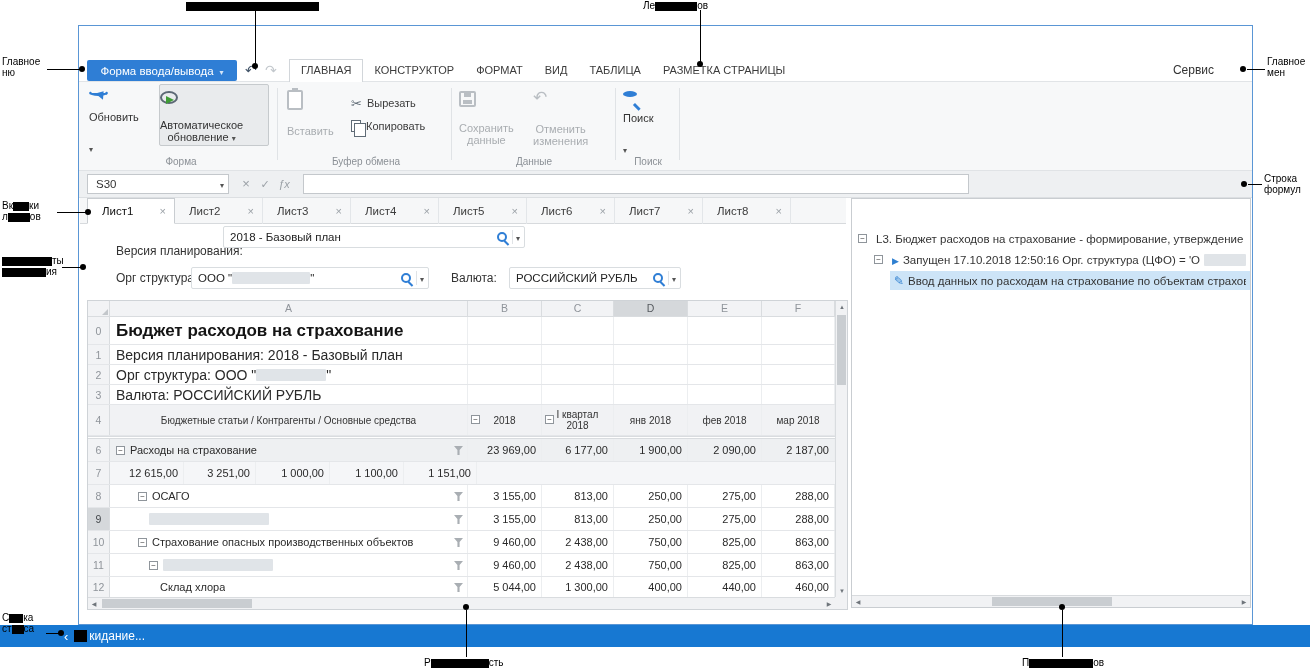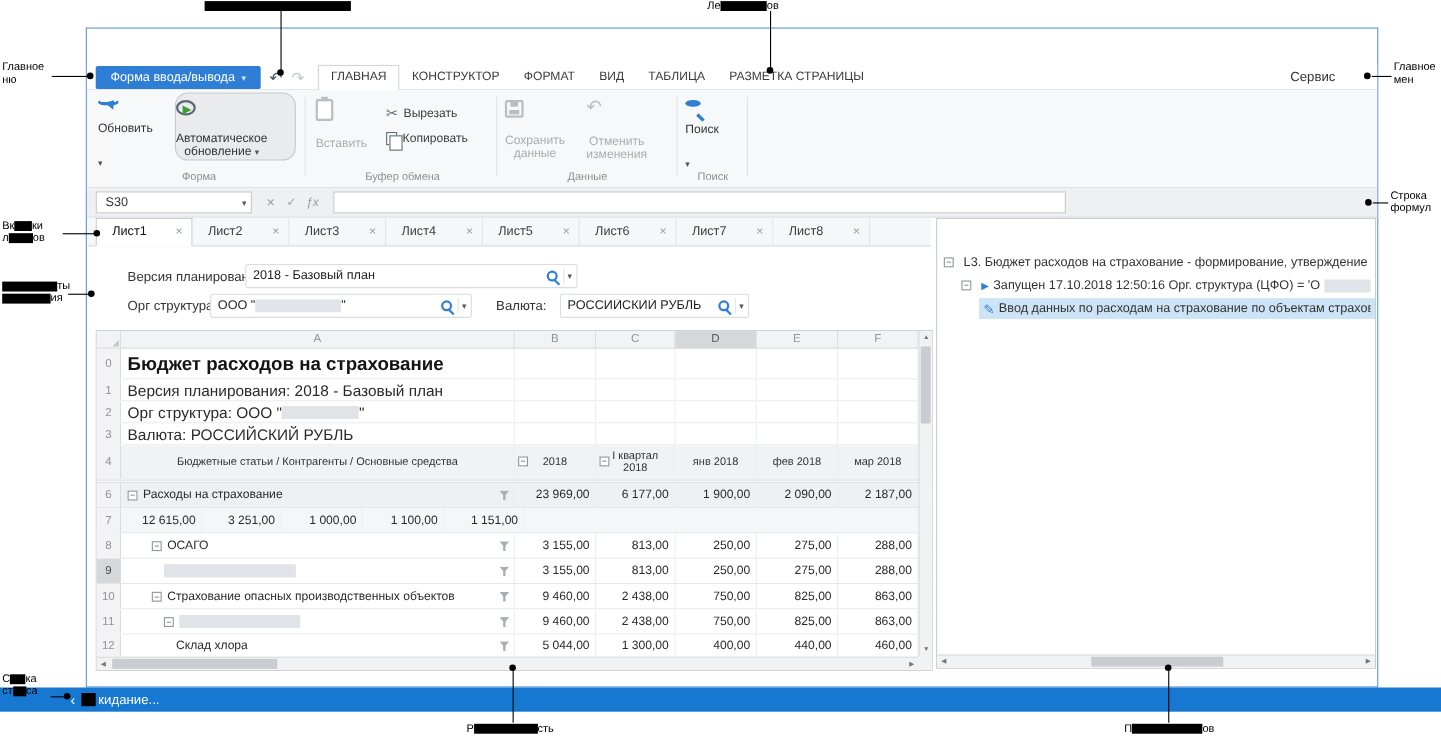"Автоматическое" .rbtn.pressed { border-radius: 12px -> 2px }
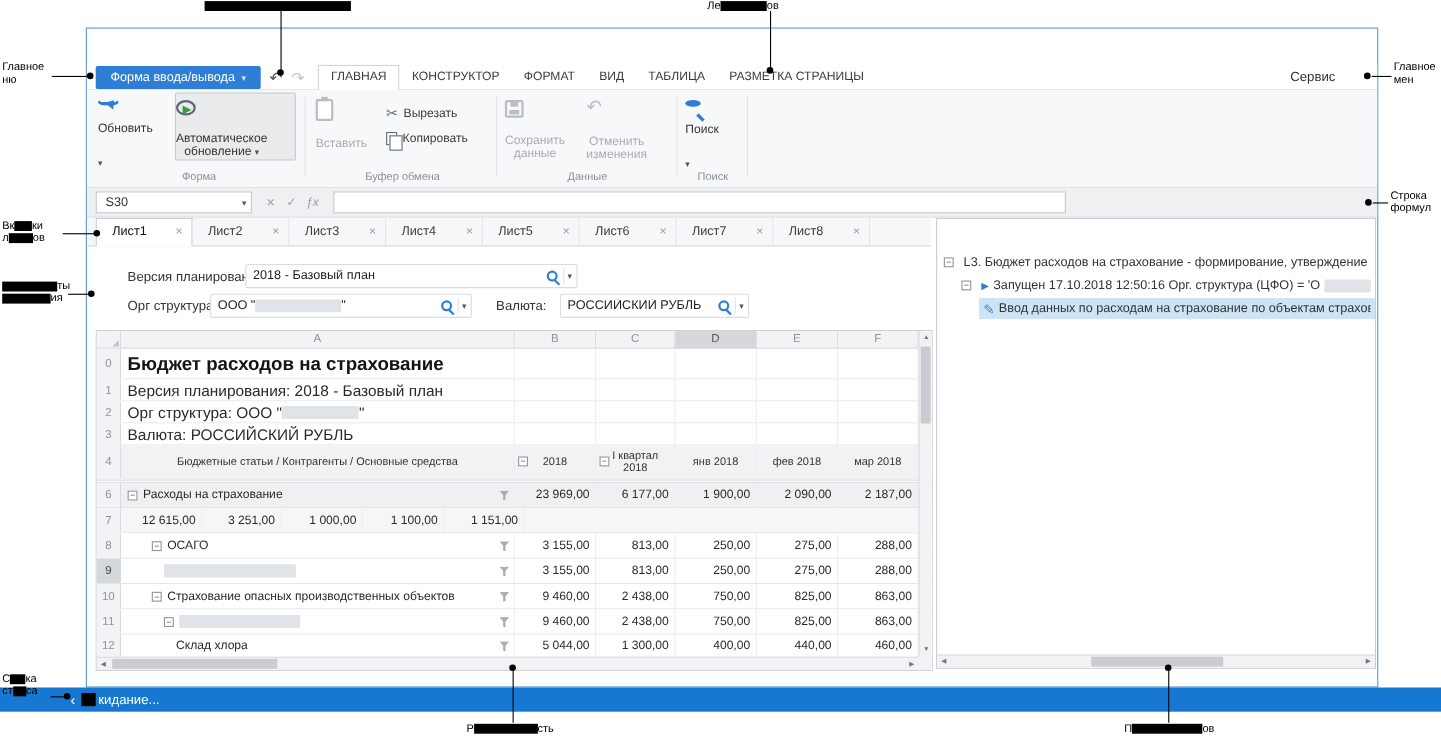"2018 - Базовый план" div.pfield { top: 214px -> 200px }
